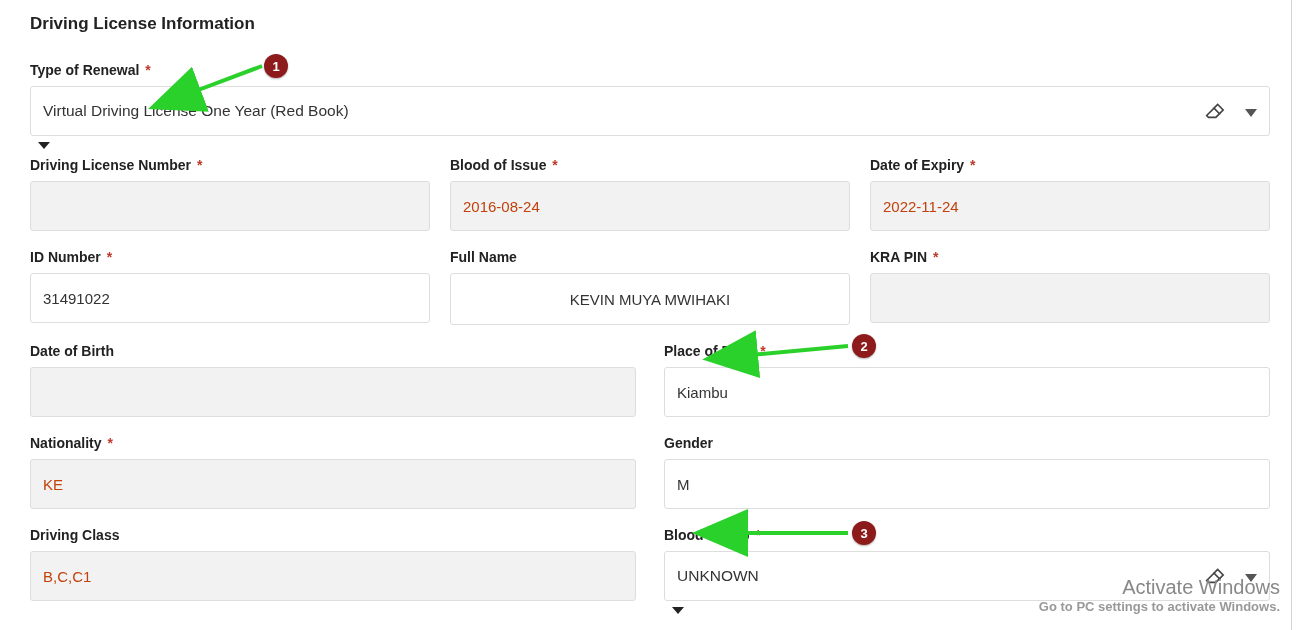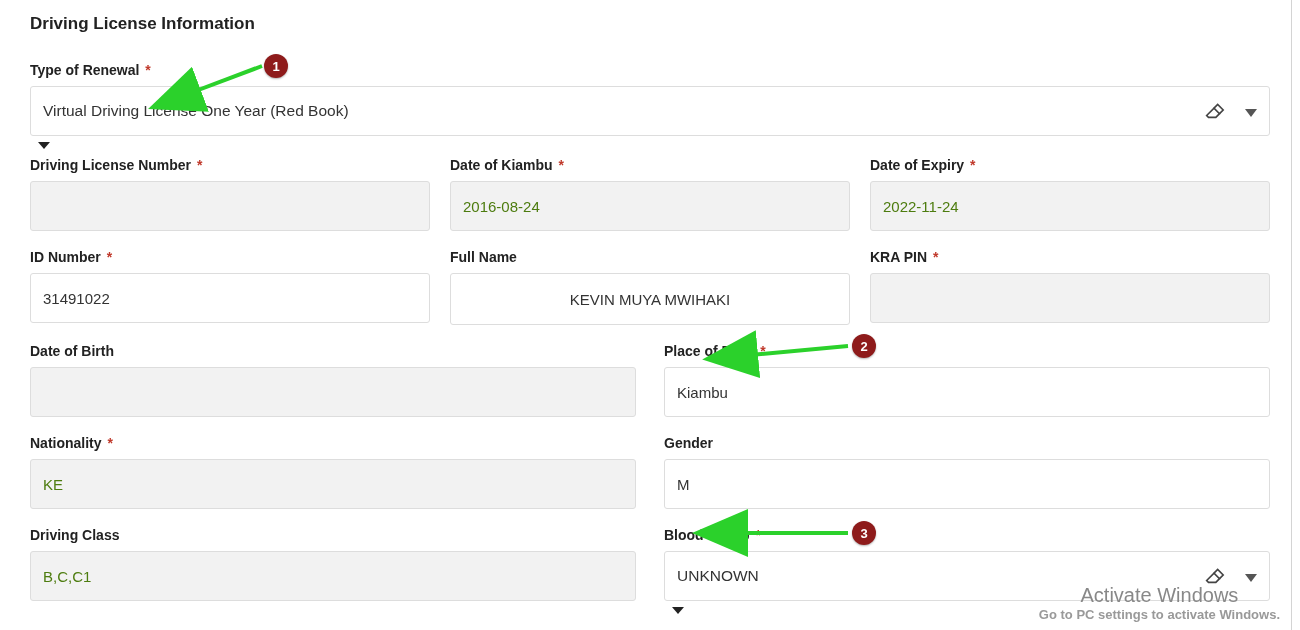"Date of Kiambu" span { text: Date of Kiambu -> Blood of Issue }
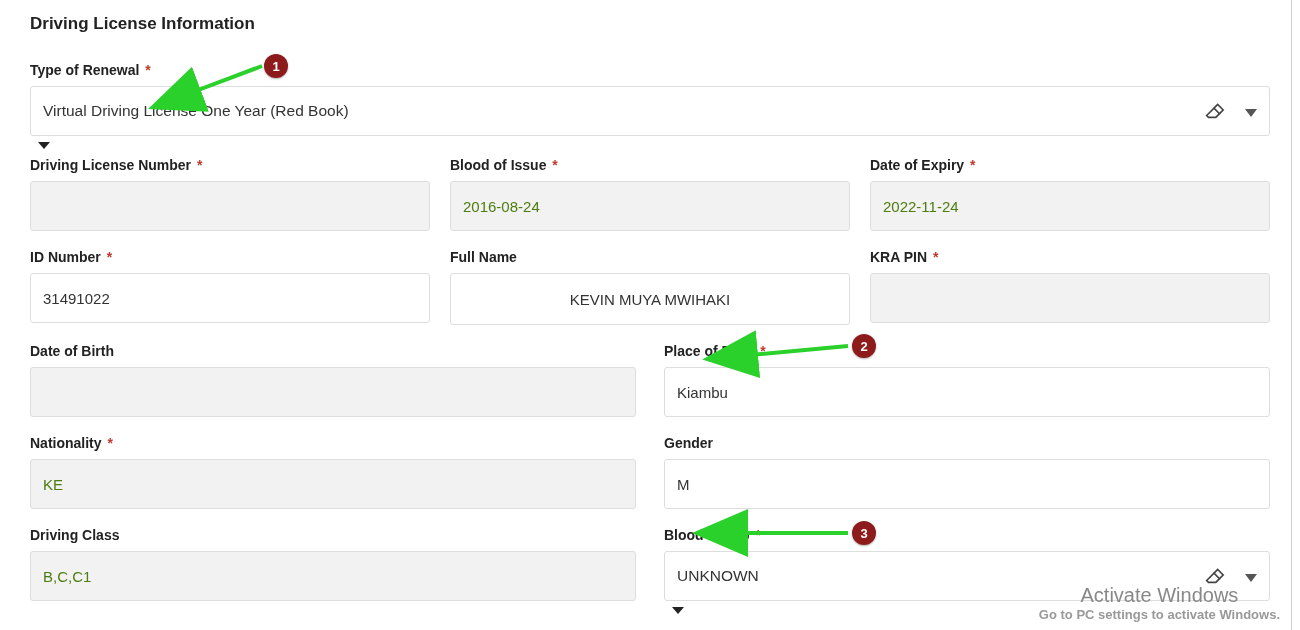"2016-08-24" .input.disabled, .select.disabled { color: #4d7c0f -> #c2410c }
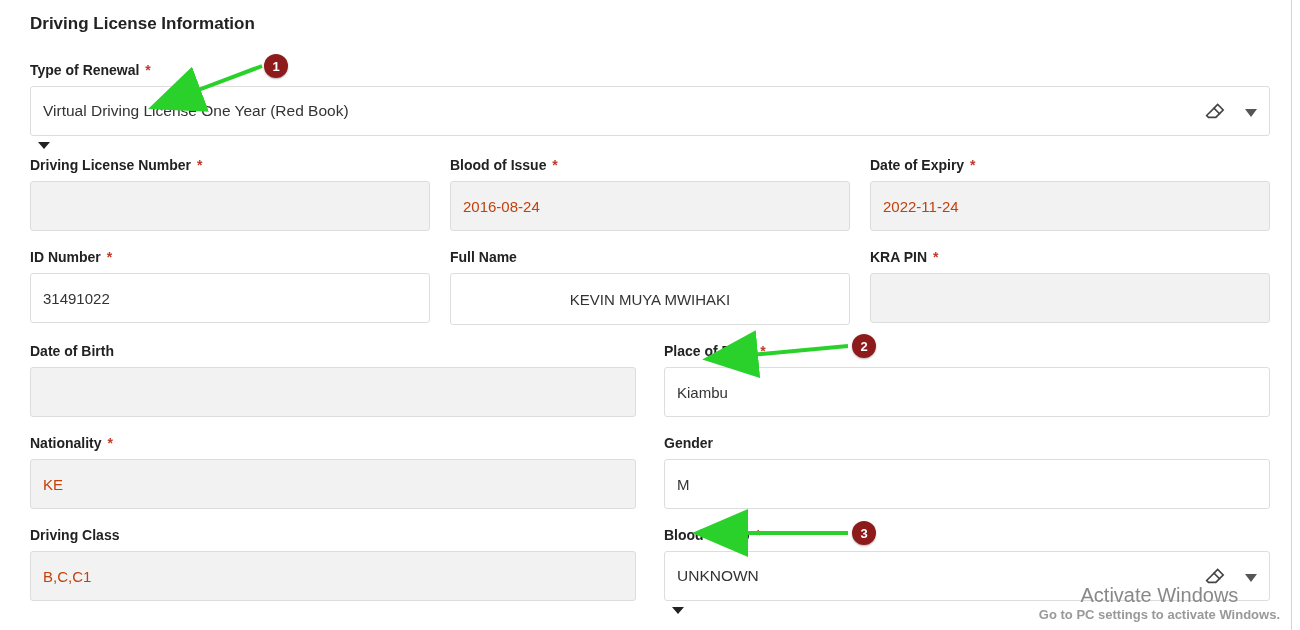"Activate Windows" .activate { bottom: 8px -> 16px; text-align: center -> right }
